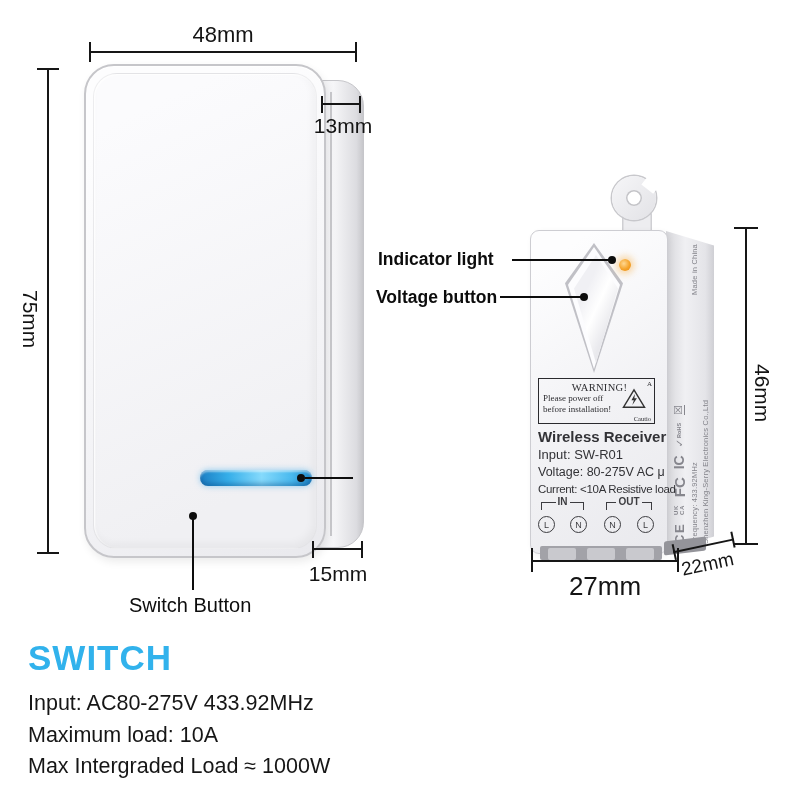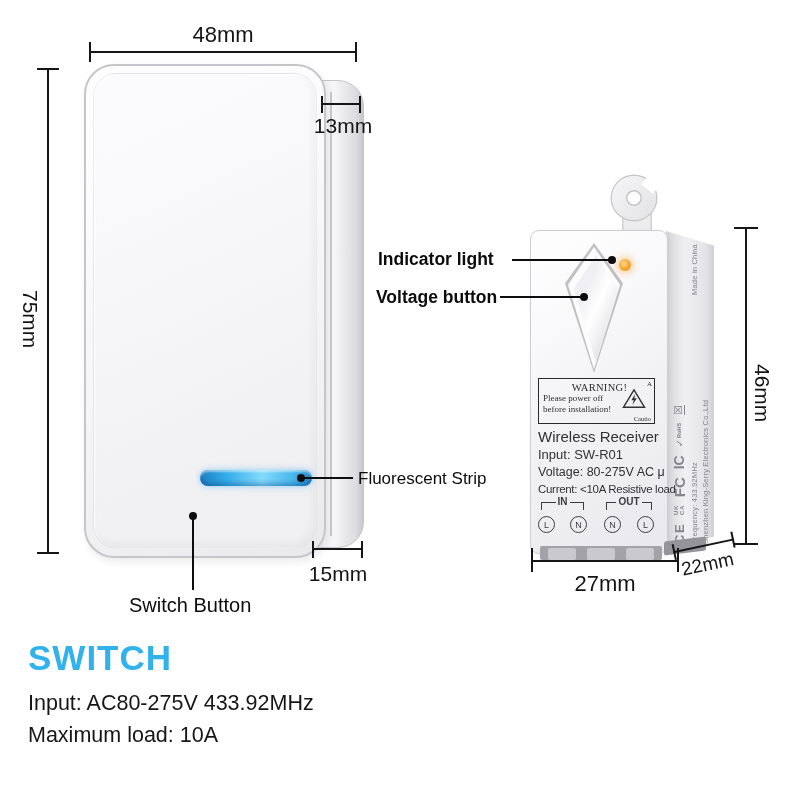"Wireless Receiver" div.rc-text { font-weight: 400 -> 700 }
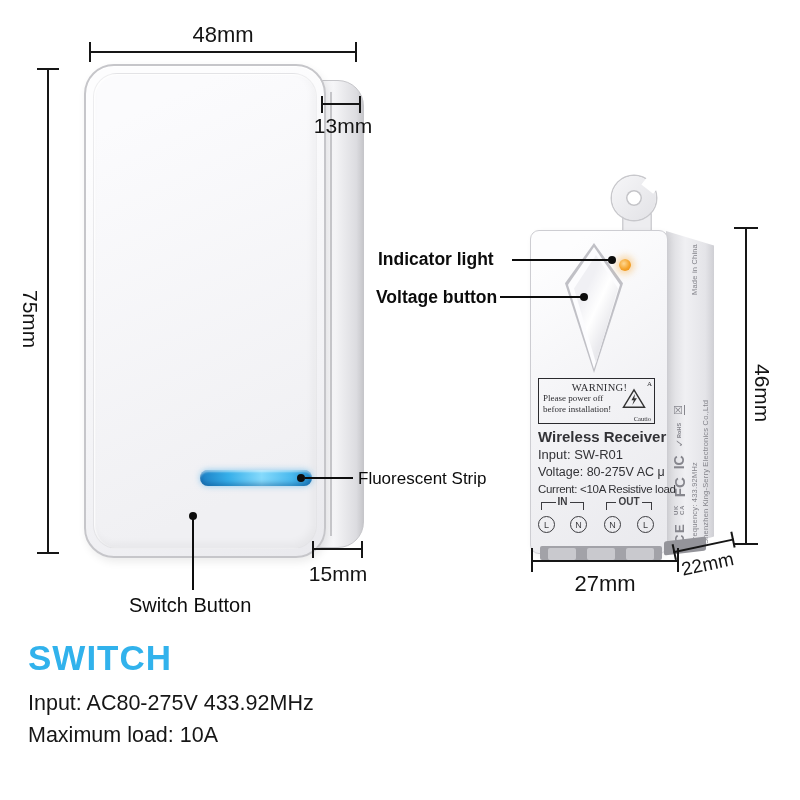"Fluorescent Strip" div.leader-label { html: <div>Fluorescent Strip</div> -> none }
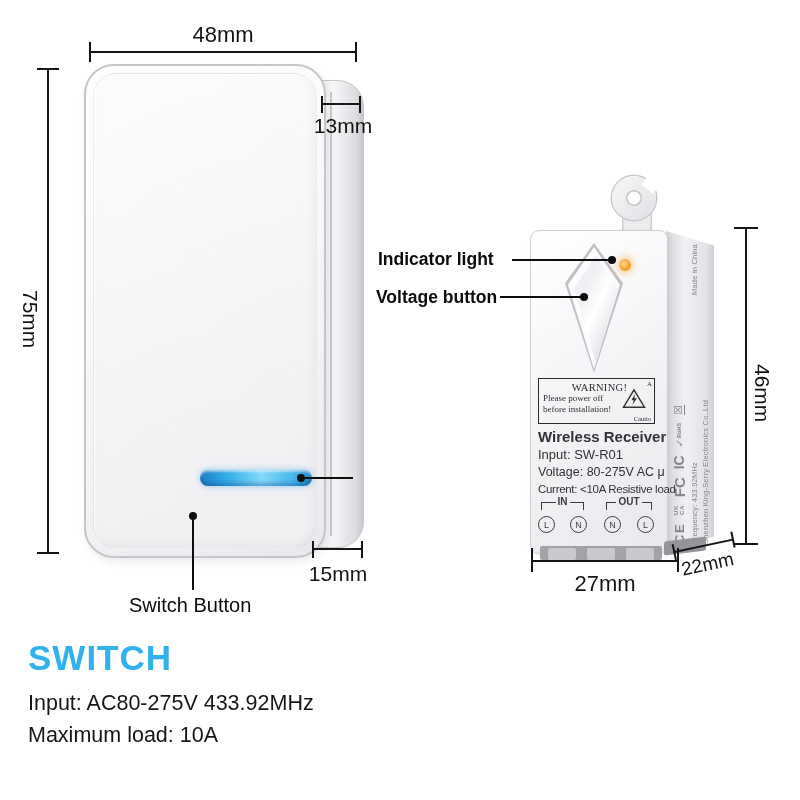"27mm" div.dlabel { font-size: 22px -> 26px }
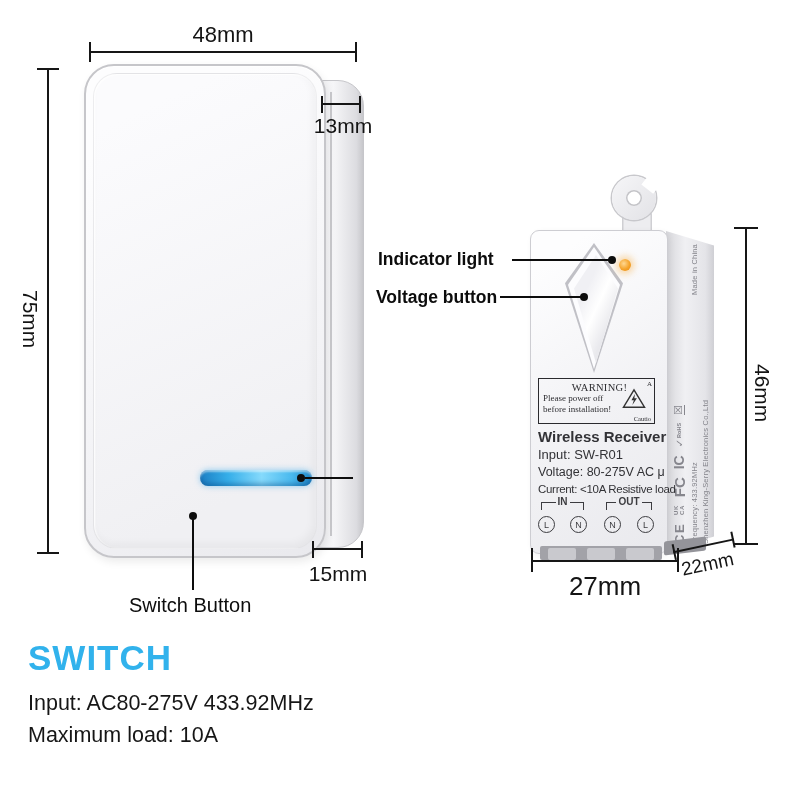"Max Intergraded Load ≈ 1000W" div { html: none -> <div>Max Intergraded Load ≈ 1000W</div> }
